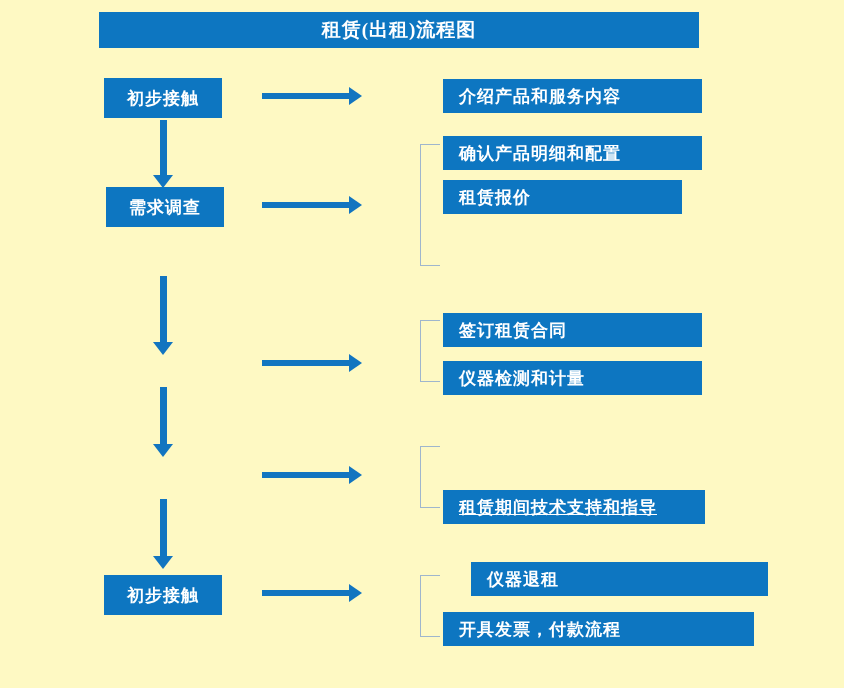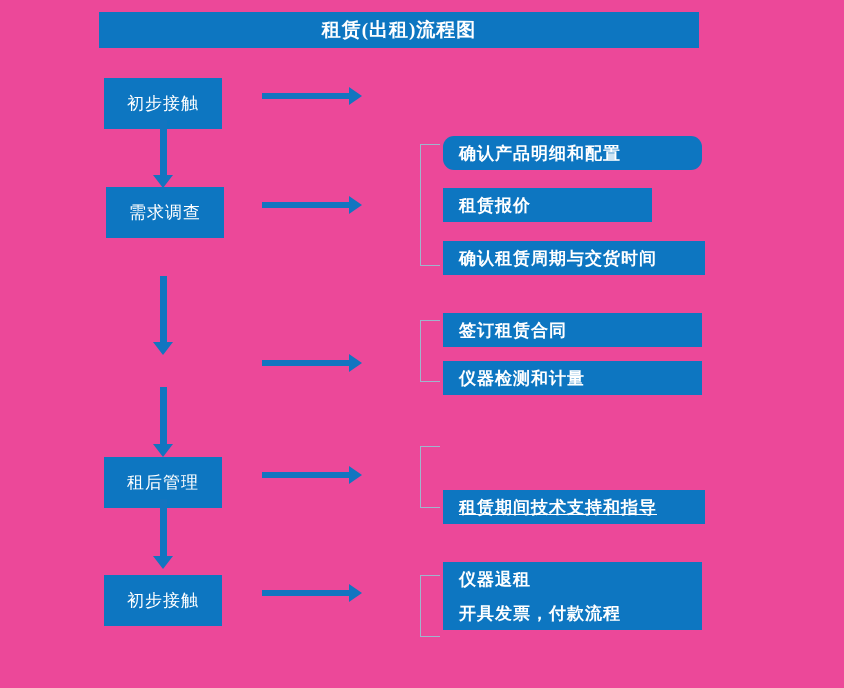"租赁(出租)流程图" #canvas { background: #ec4899 -> #fef9c3 }
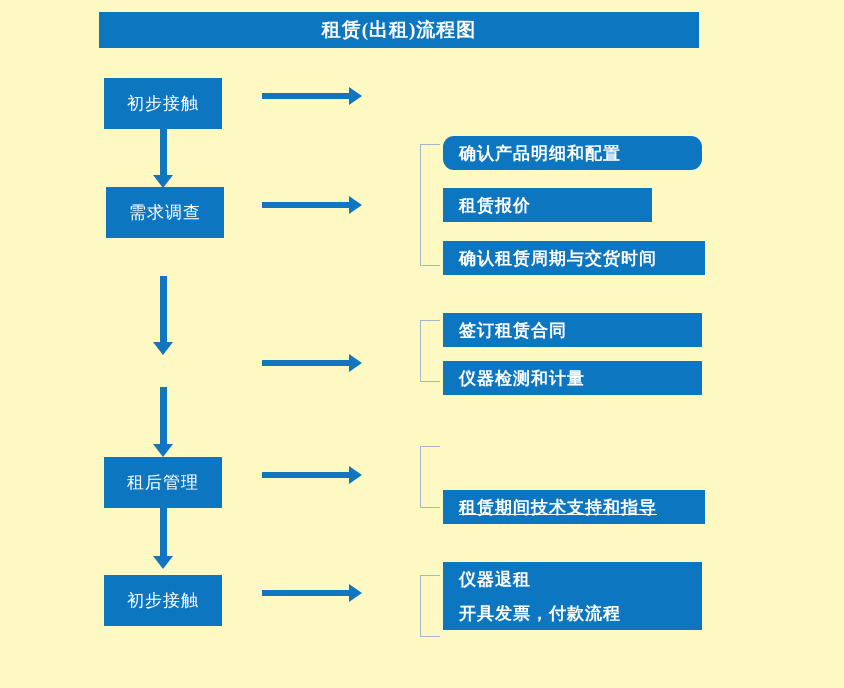"初步接触" .stage-box { font-weight: normal -> bold; height: 51px -> 40px }
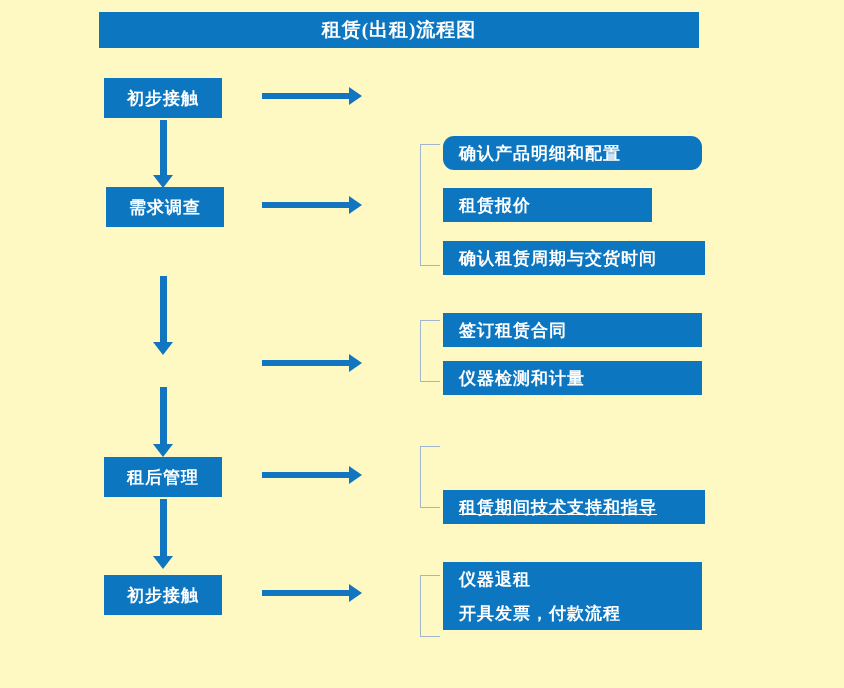"介绍产品和服务内容" div.detail-box { html: none -> <div>介绍产品和服务内容</div> }
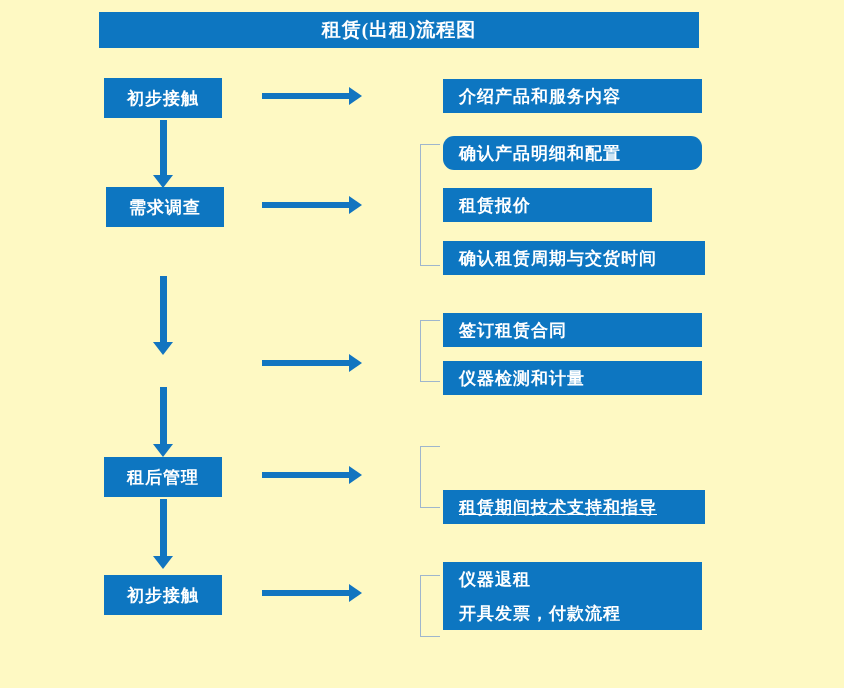"确认产品明细和配置" div.detail-box { border-radius: 11px -> none }
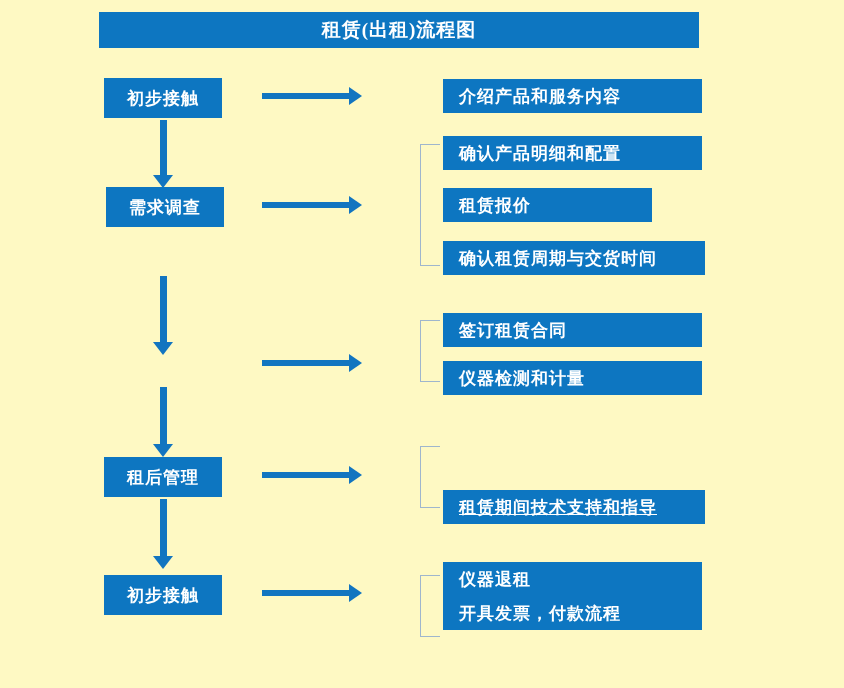"租赁报价" div.detail-box { top: 188px -> 180px; width: 209px -> 239px }
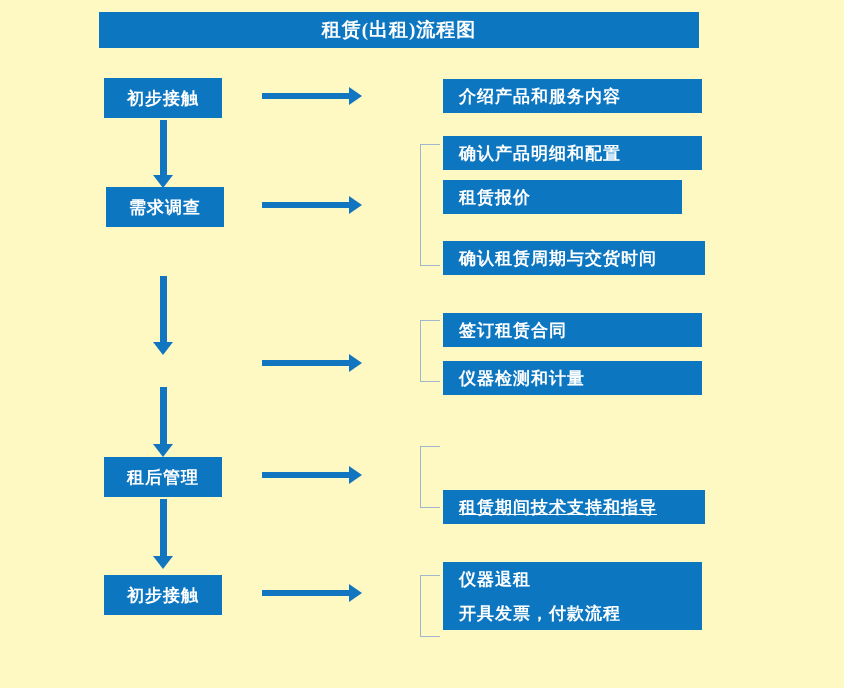"确认租赁周期与交货时间" div.detail-box { html: <div>确认租赁周期与交货时间</div> -> none }
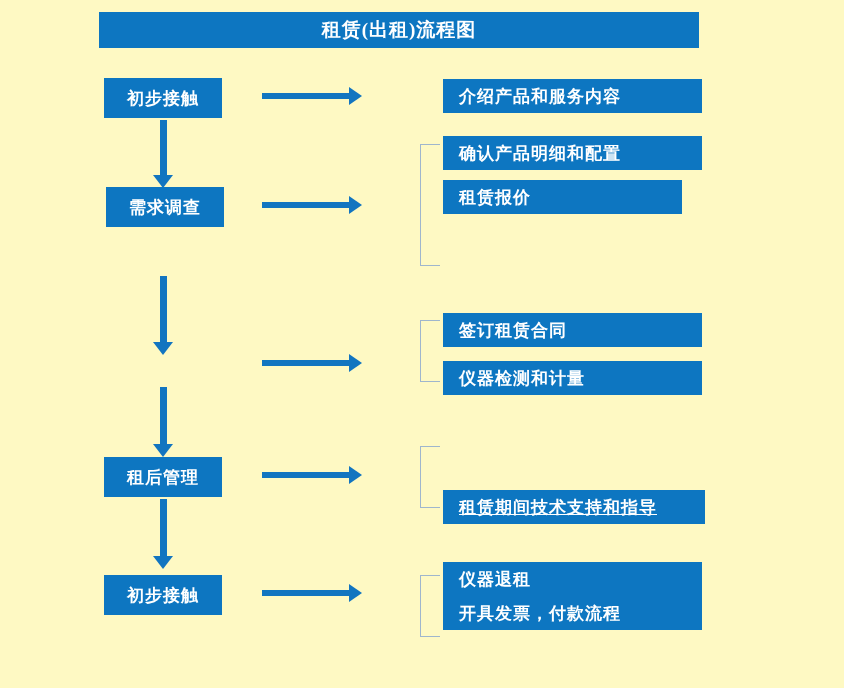"租后管理" div.stage-box { html: <div>租后管理</div> -> none }
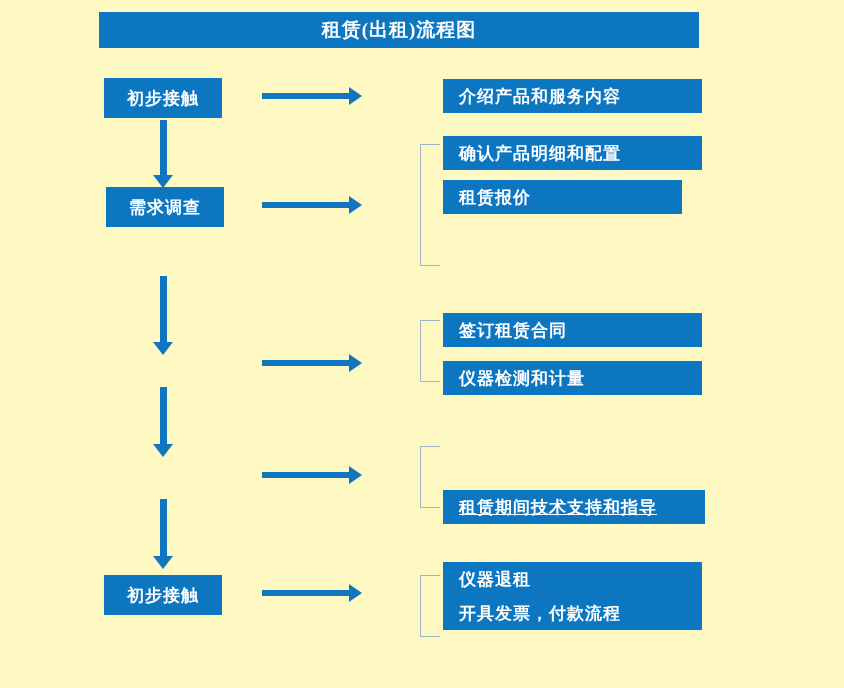"仪器退租" div.detail-box { margin-left: none -> 28px; width: 259px -> 297px }
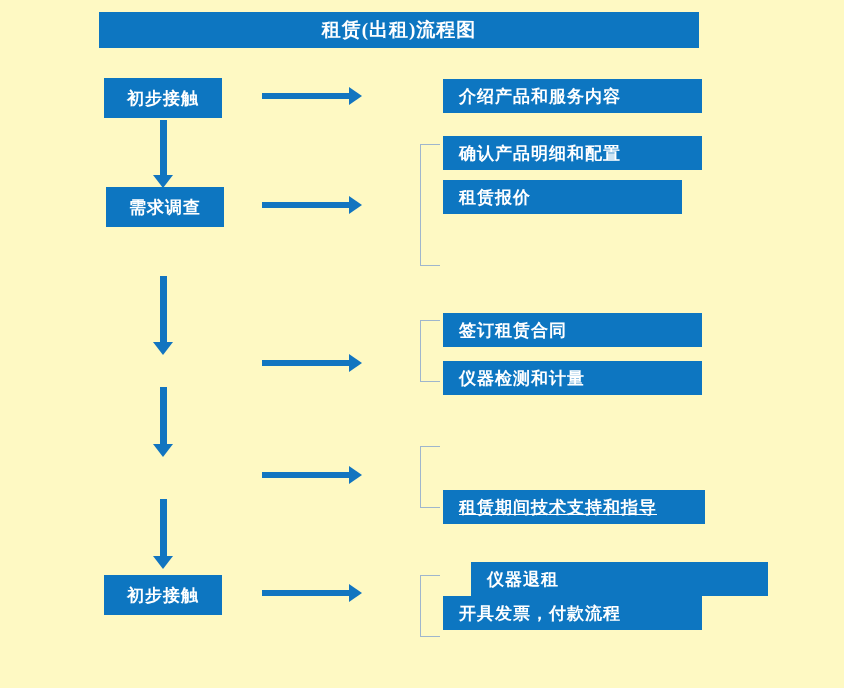"开具发票，付款流程" div.detail-box { top: 596px -> 612px; width: 259px -> 311px }
